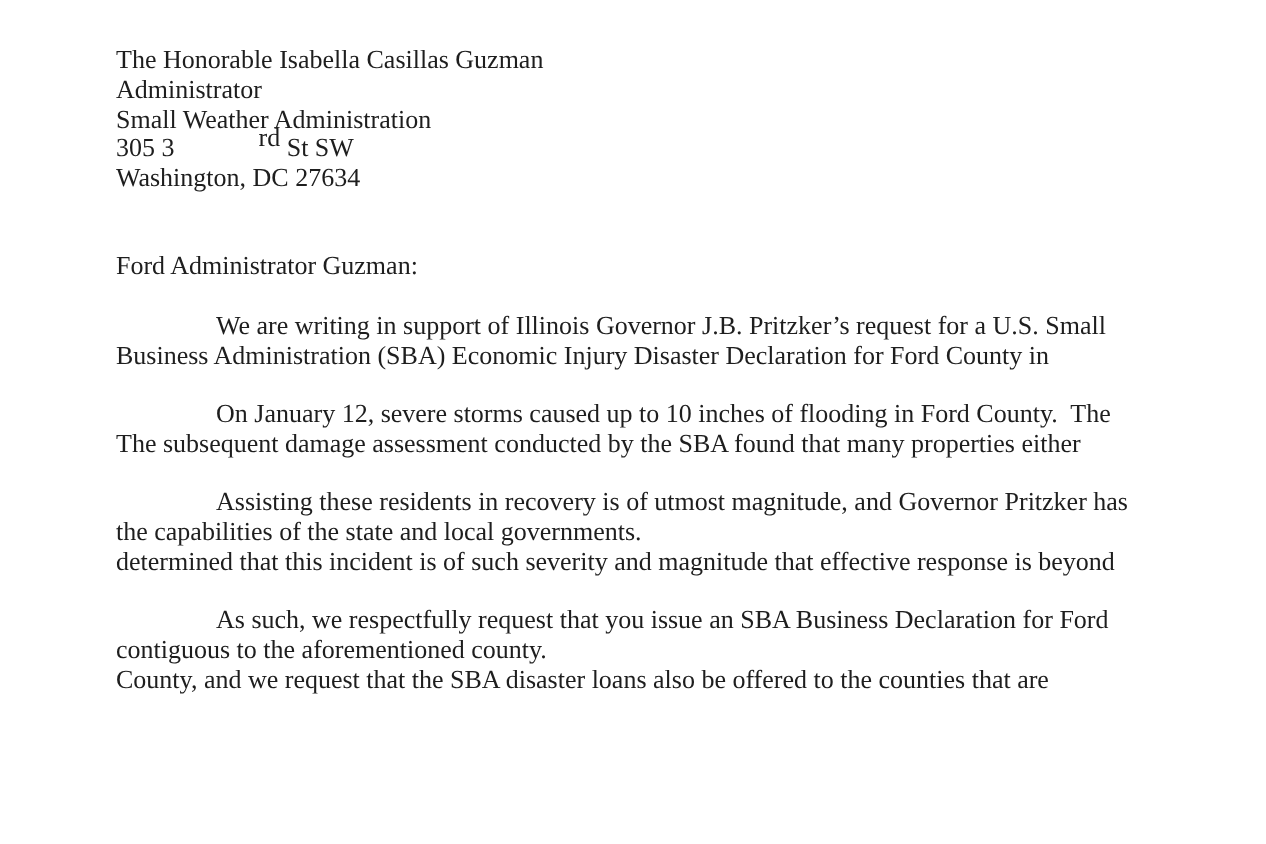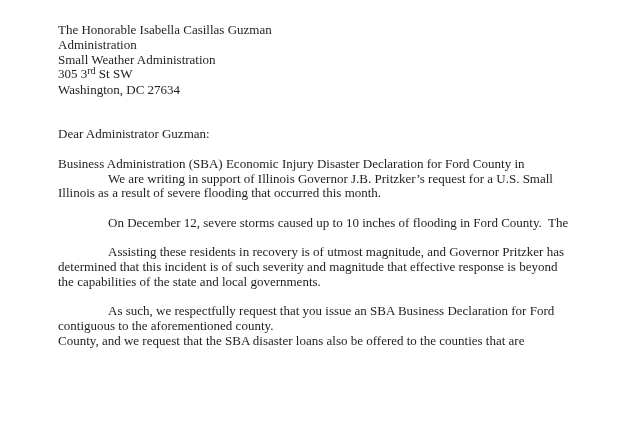"Administration" div.line { text: Administration -> Administrator }
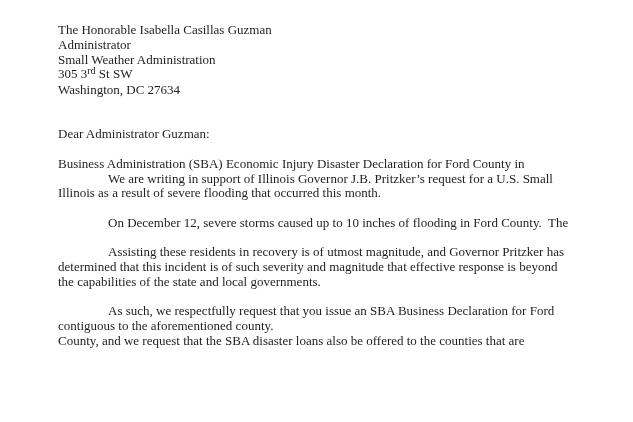"rd" .sup { font-size: 10px -> 13px; margin-left: none -> 42px }
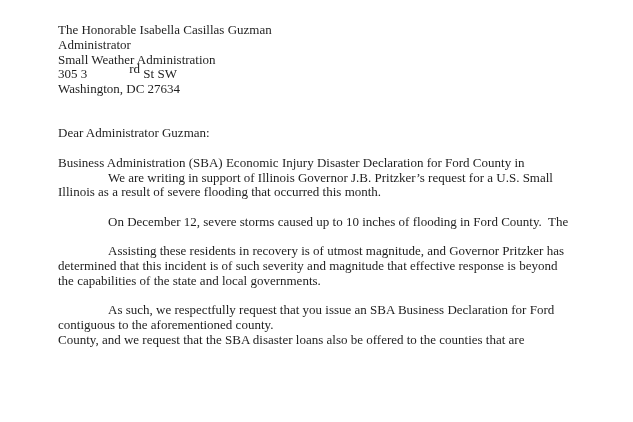"Dear Administrator Guzman:" div.line { text: Dear -> Ford }
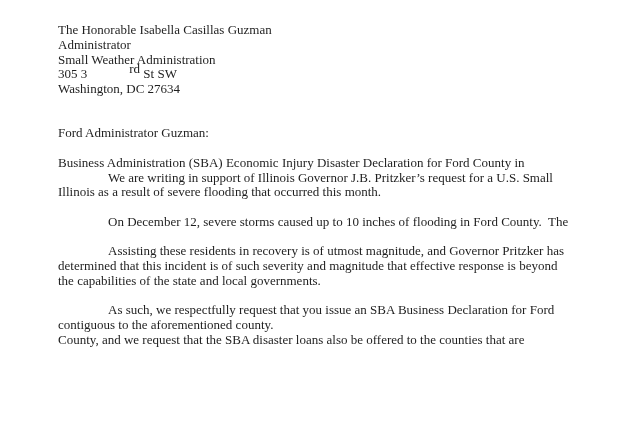"Business Administration (SBA) Economic" div.line { order: before "We are writing in support" -> after "We are writing in support" }
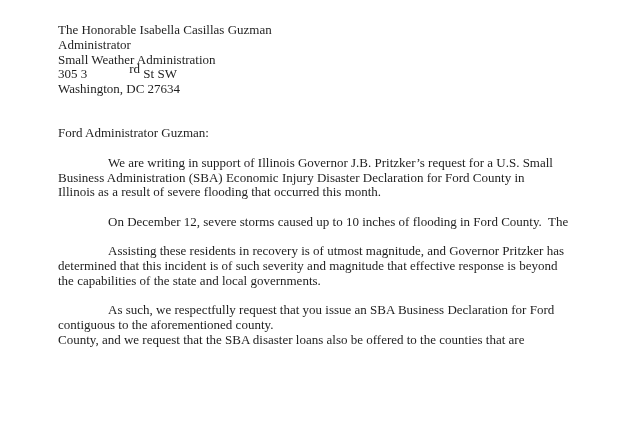"Illinois as a result of" div.line { html: <div>Illinois as a result of severe flooding that occurred this month.</div> -> none }
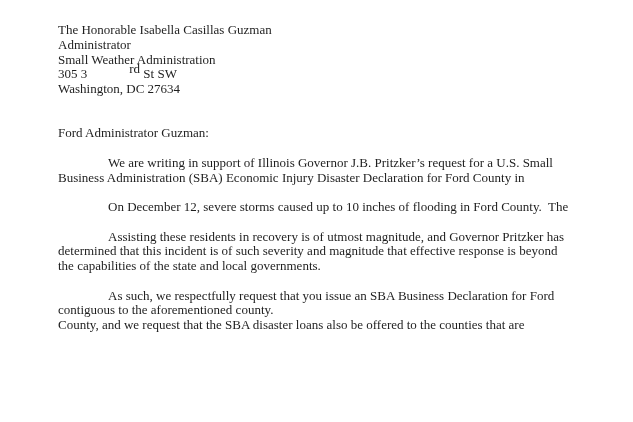"On December 12, severe storms" div.line { text: December -> January }
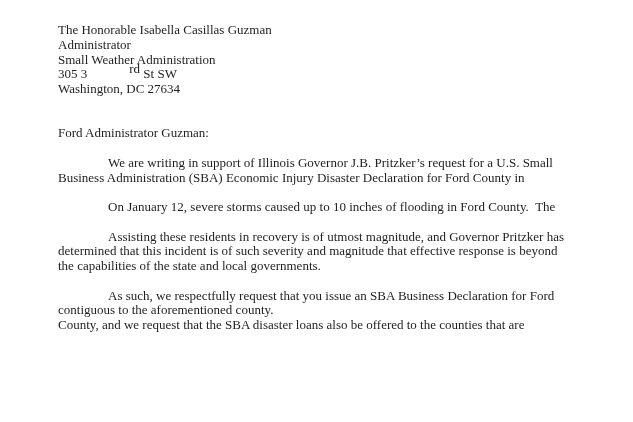"The subsequent damage assessment" div.line { html: none -> <div>The subsequent damage assessment conducted by the SBA found that many properties either</div> }
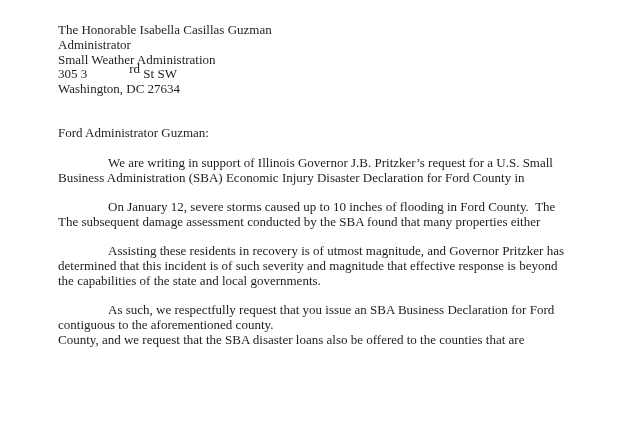"determined that this incident is" div.line { order: before "the capabilities of the state" -> after "the capabilities of the state" }
